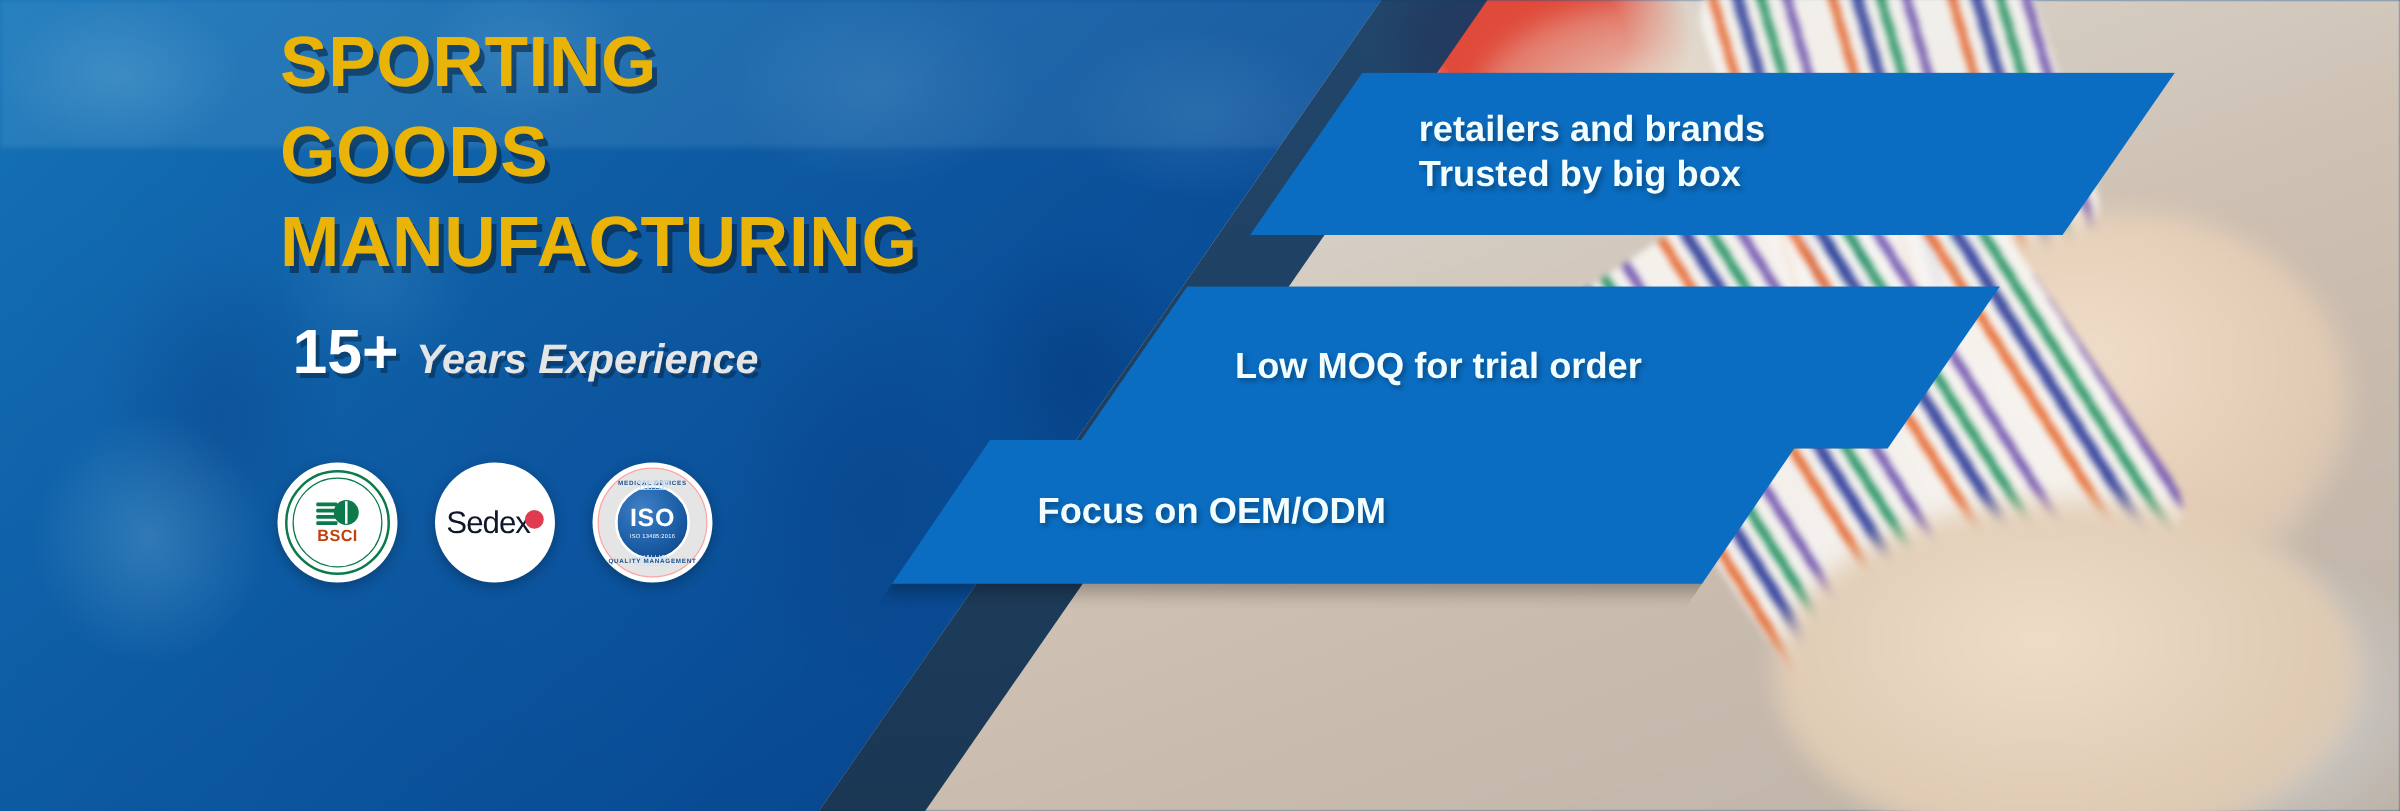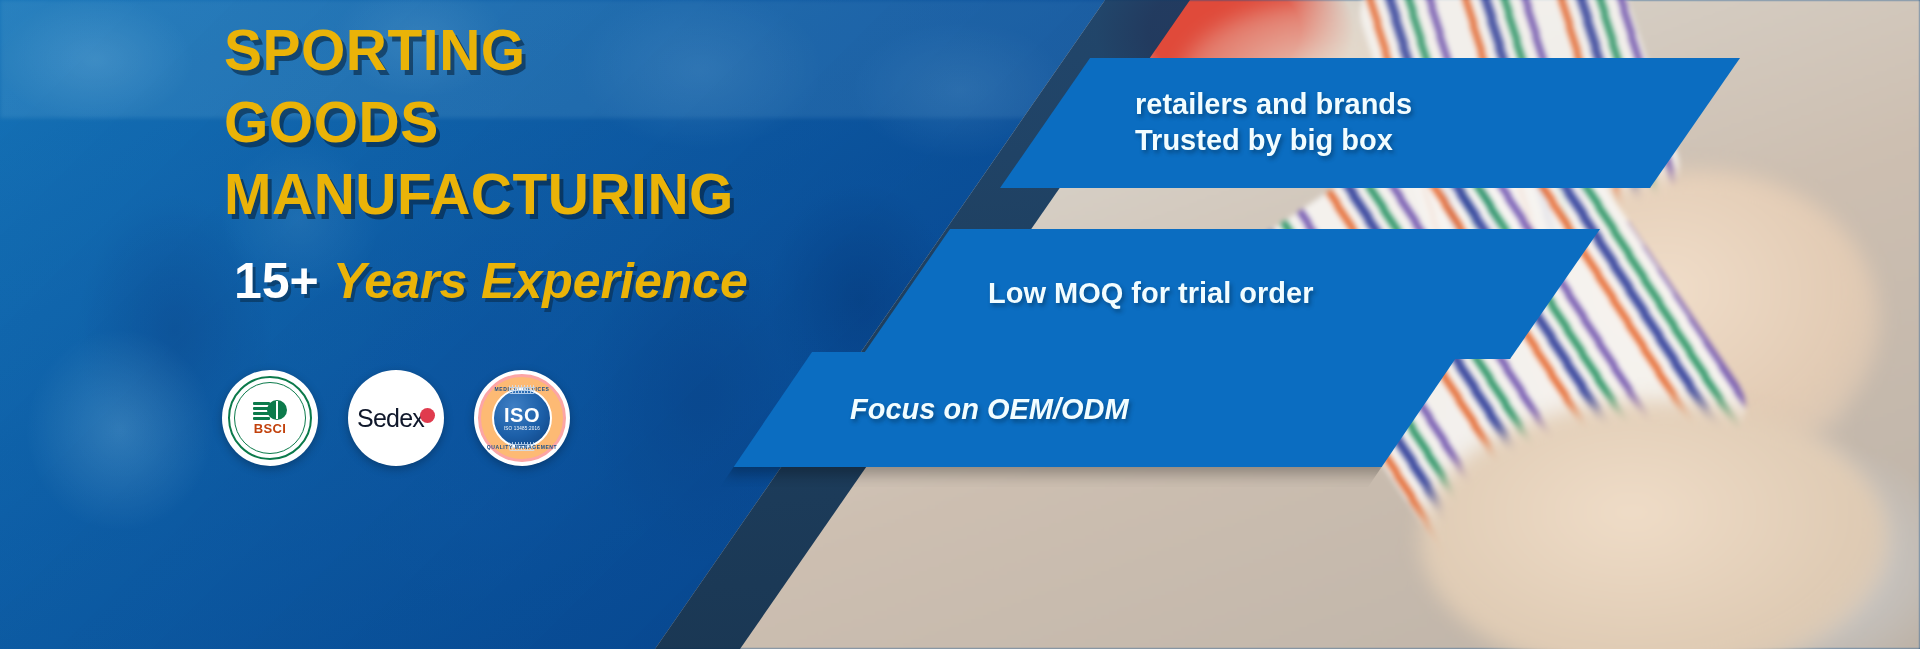"Years Experience" .sub .txt { color: #eab308 -> #e5e5e5; font-size: 50px -> 33px }
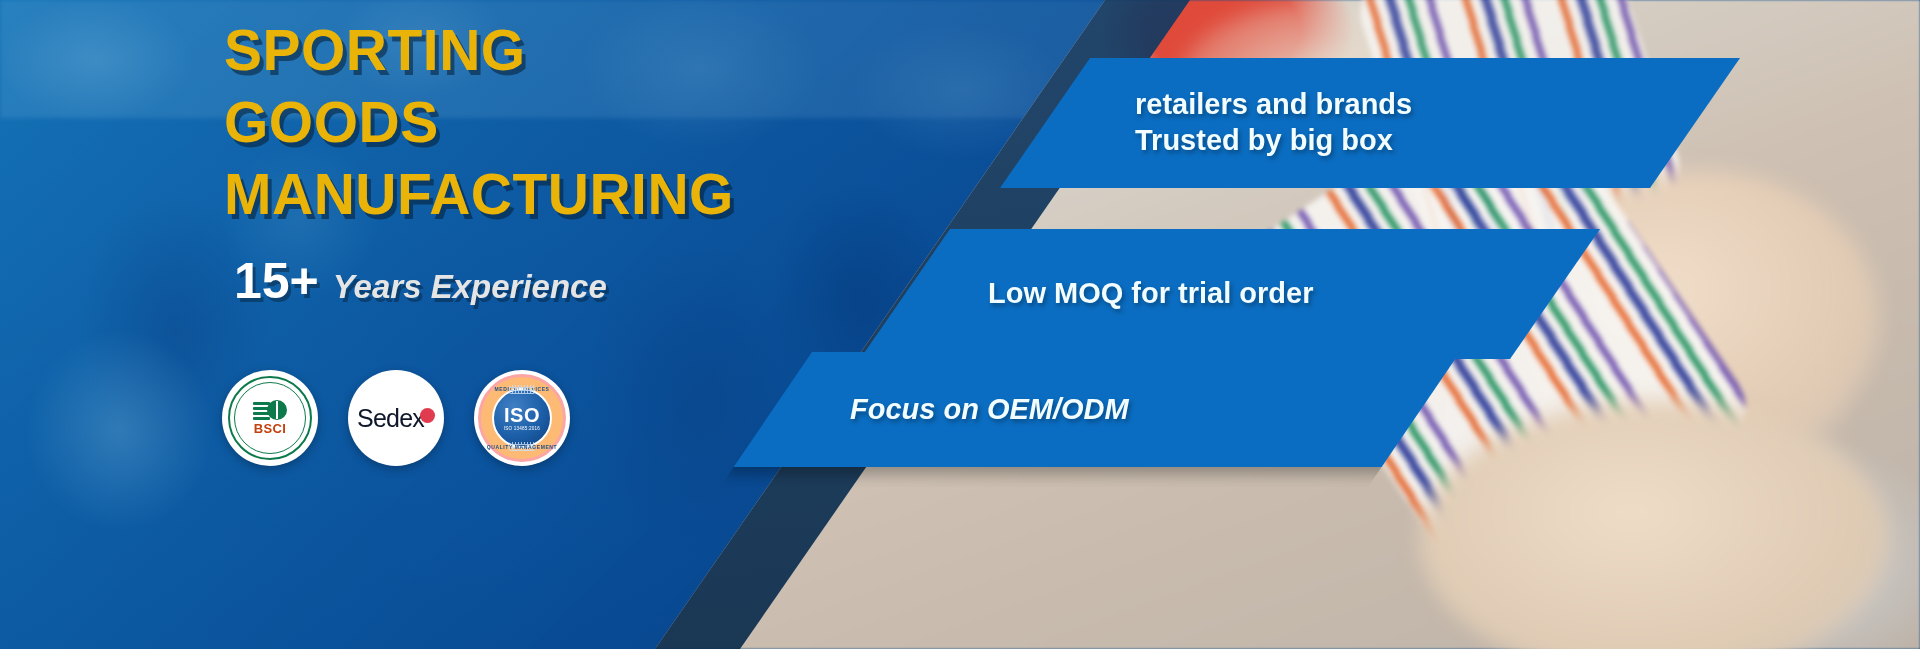"ISO" .iso-outer { background: #fdba74 -> #e5e5e5; border: 3px solid #fca5a5 -> 1px solid #fca5a5 }
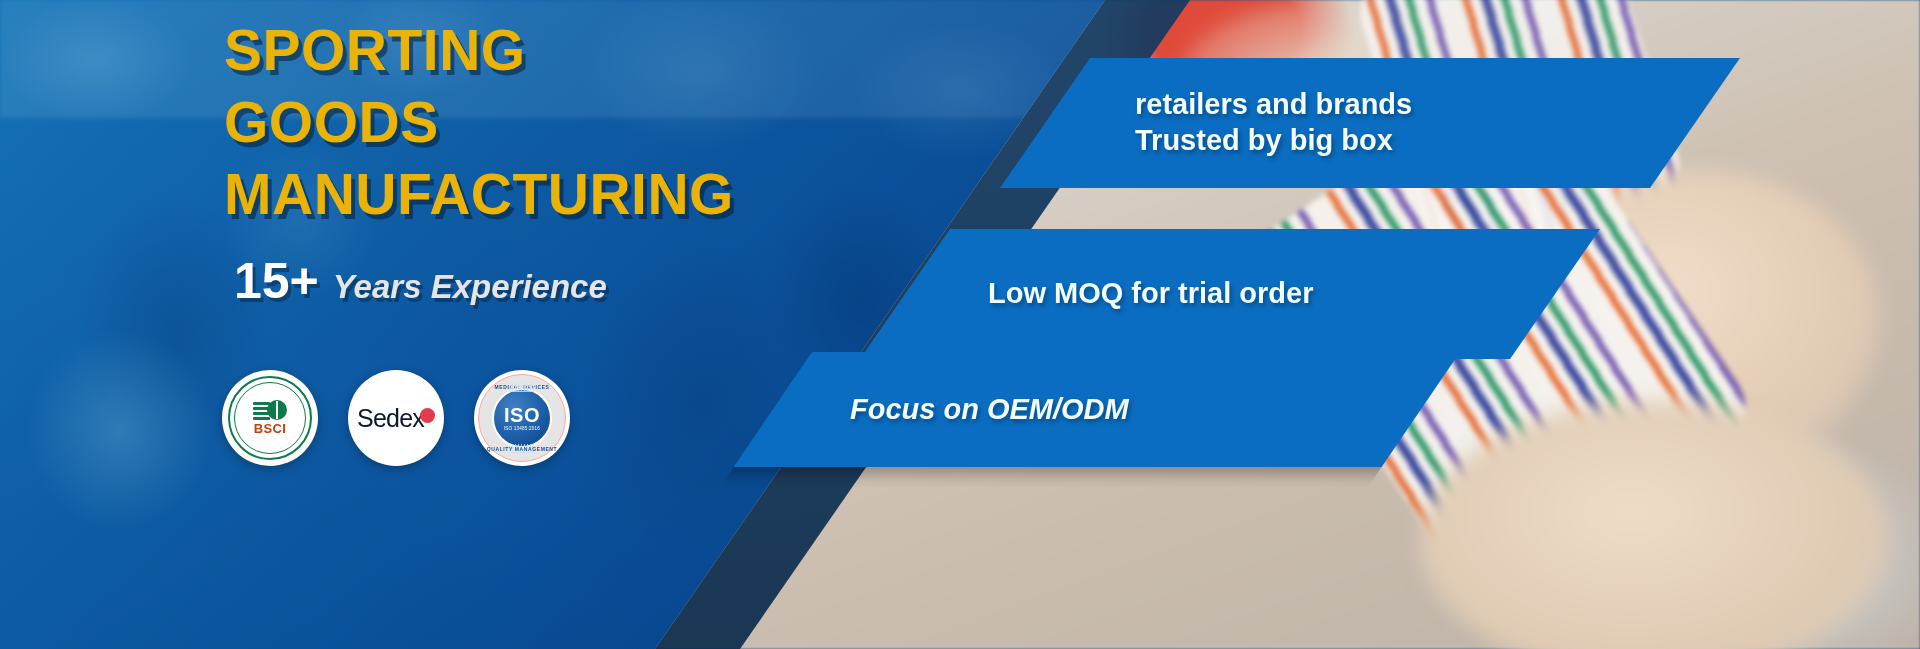"Focus on OEM/ODM" .p3 { font-style: italic -> none; left: 720px -> 700px }
